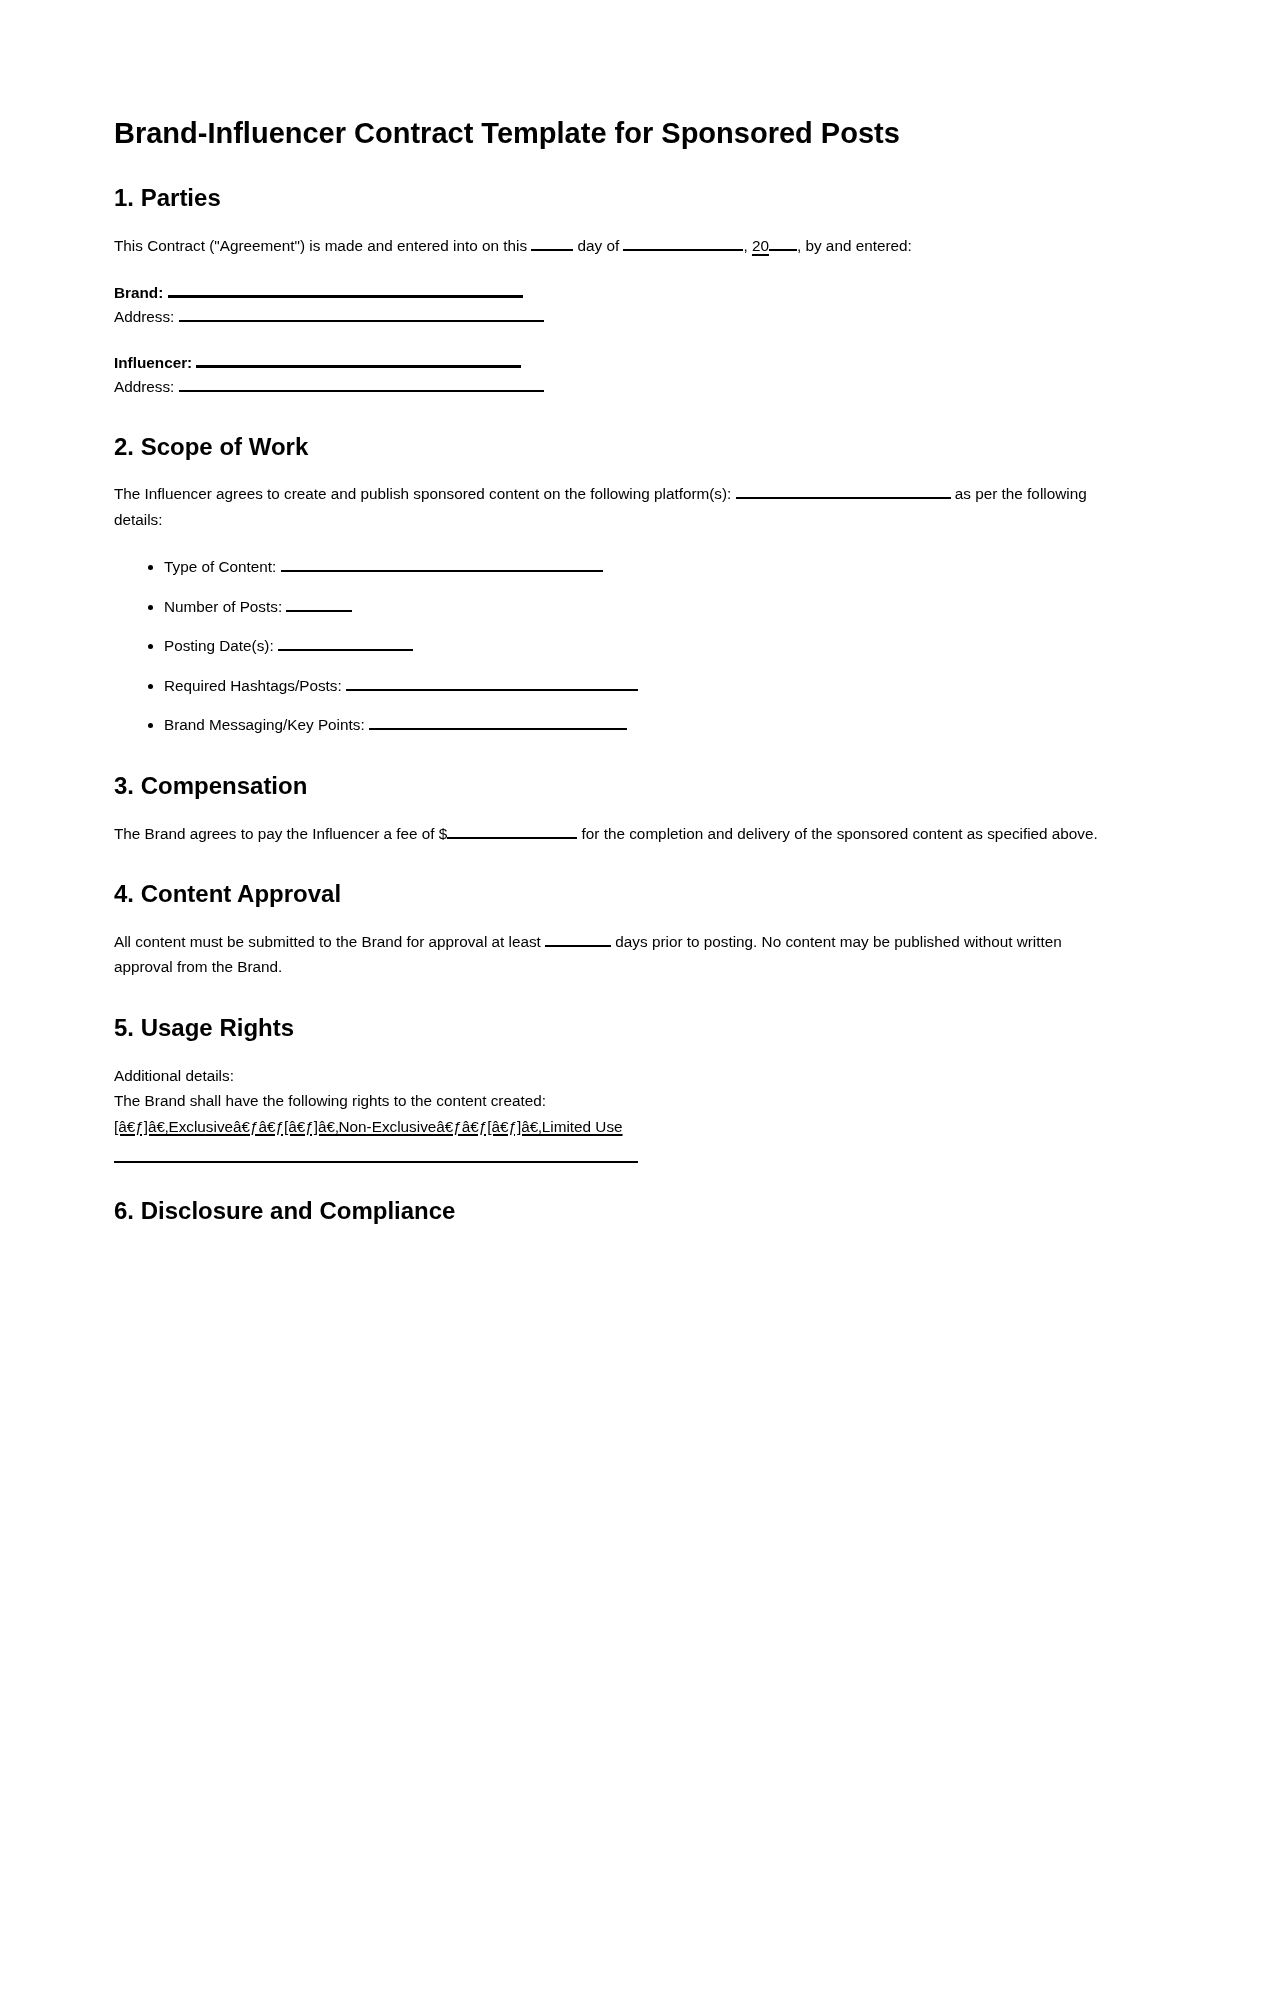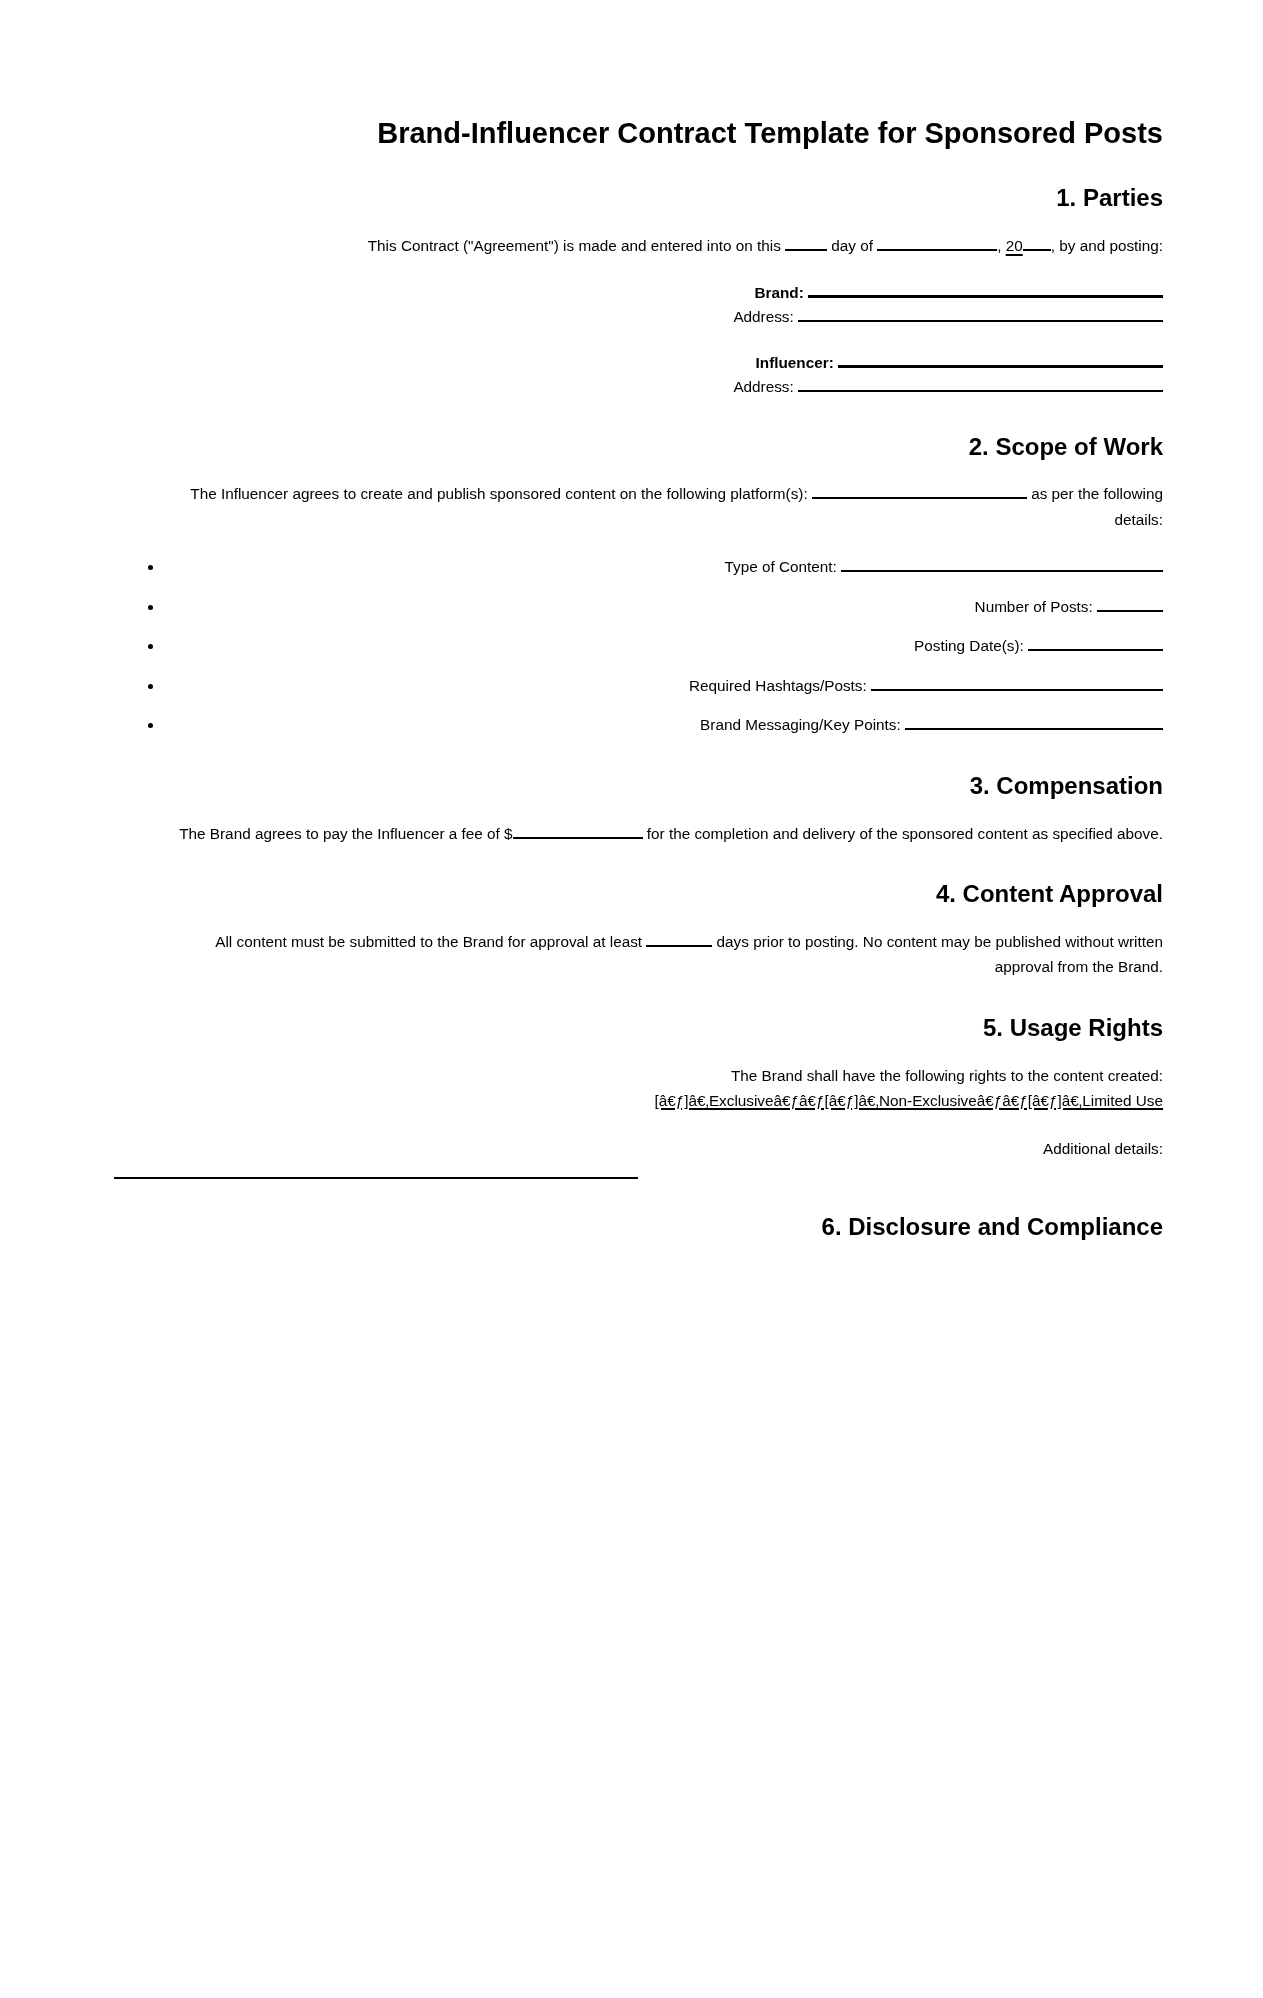"Brand-Influencer Contract Template for" .page { text-align: right -> none }
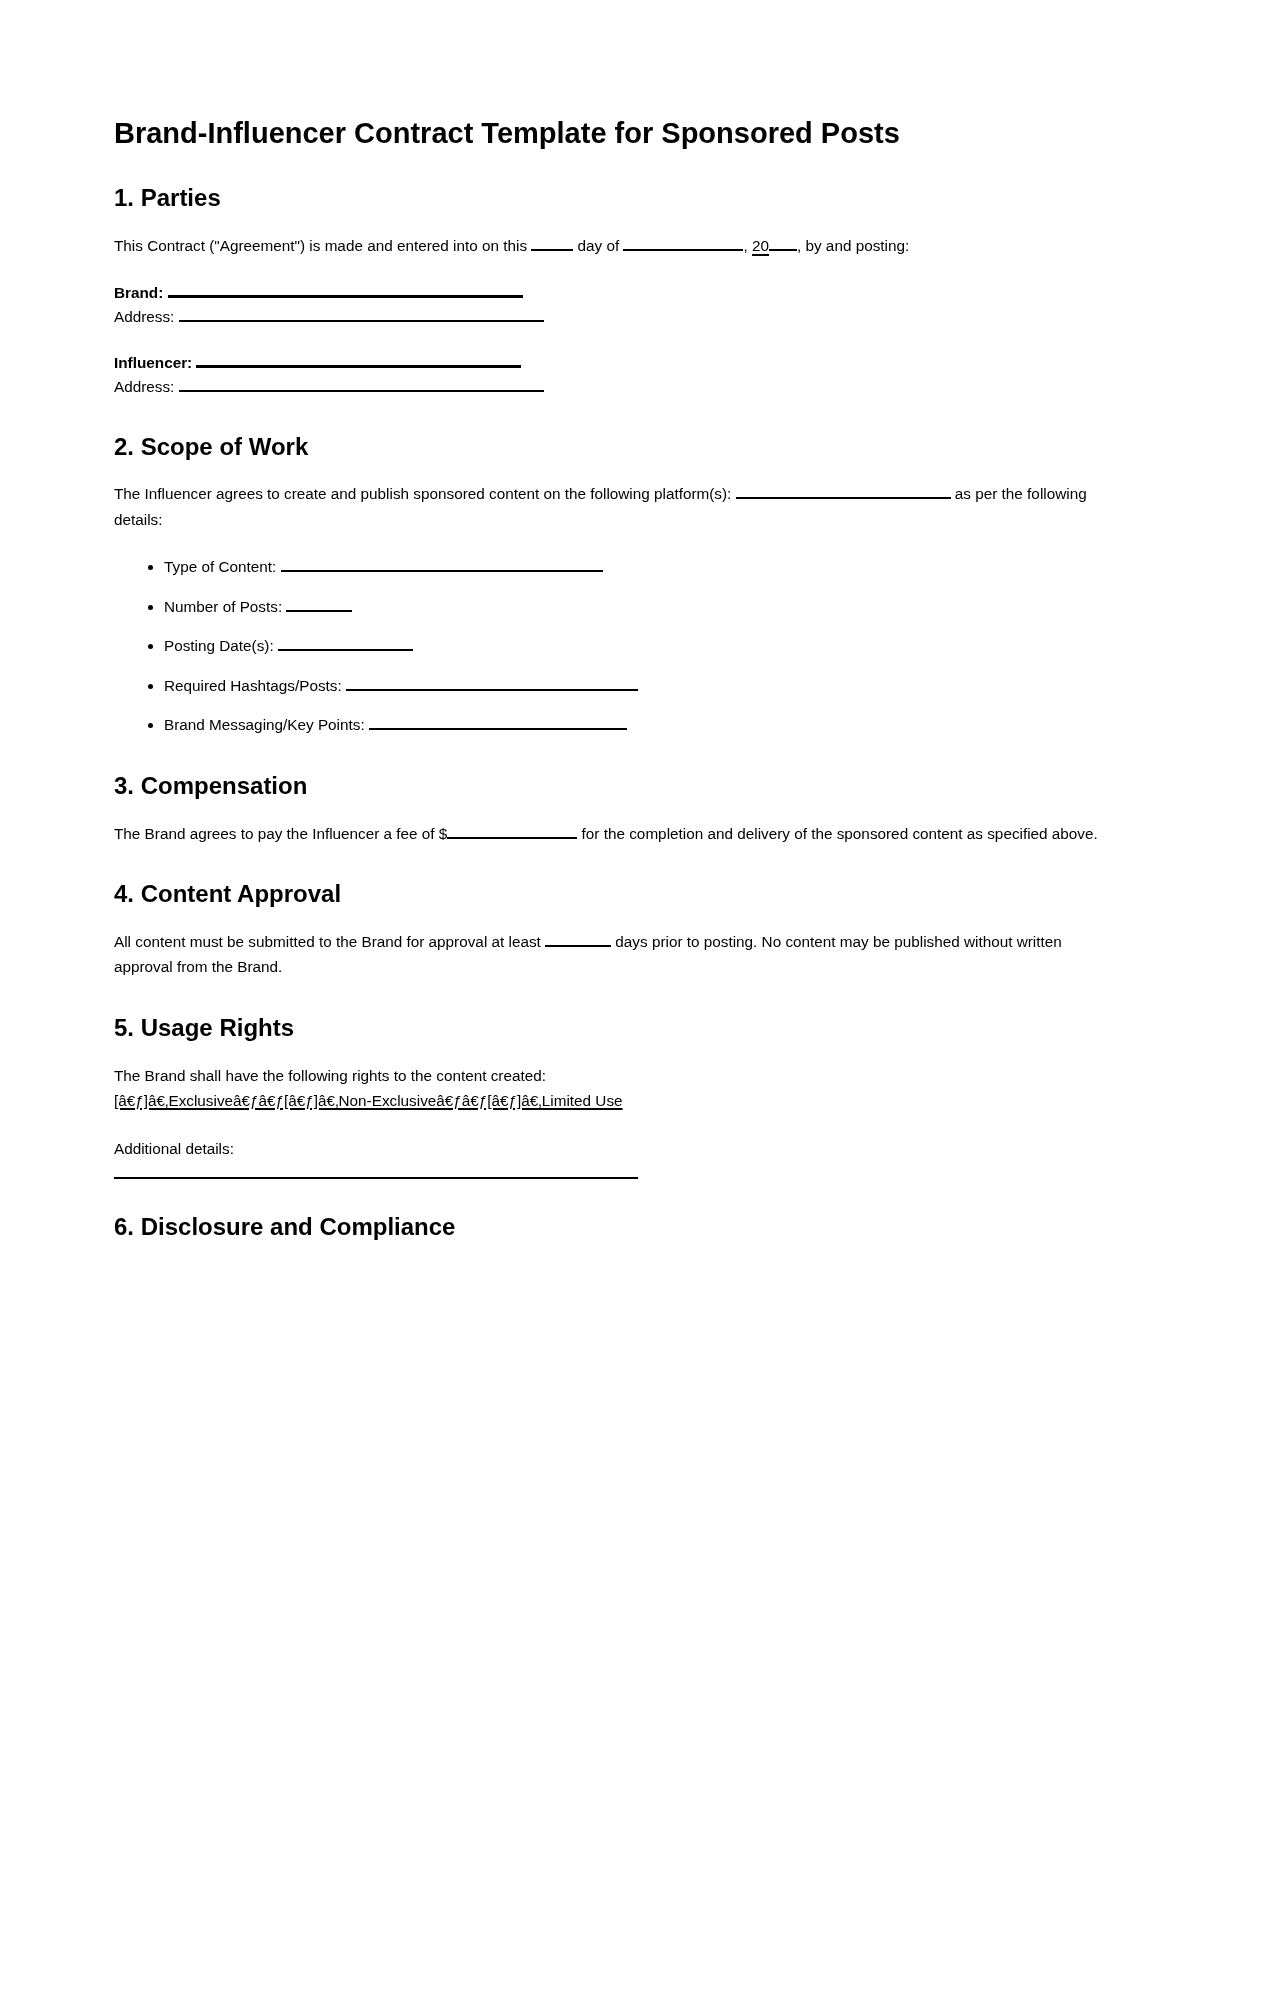", by and posting:" span { text: posting -> entered }
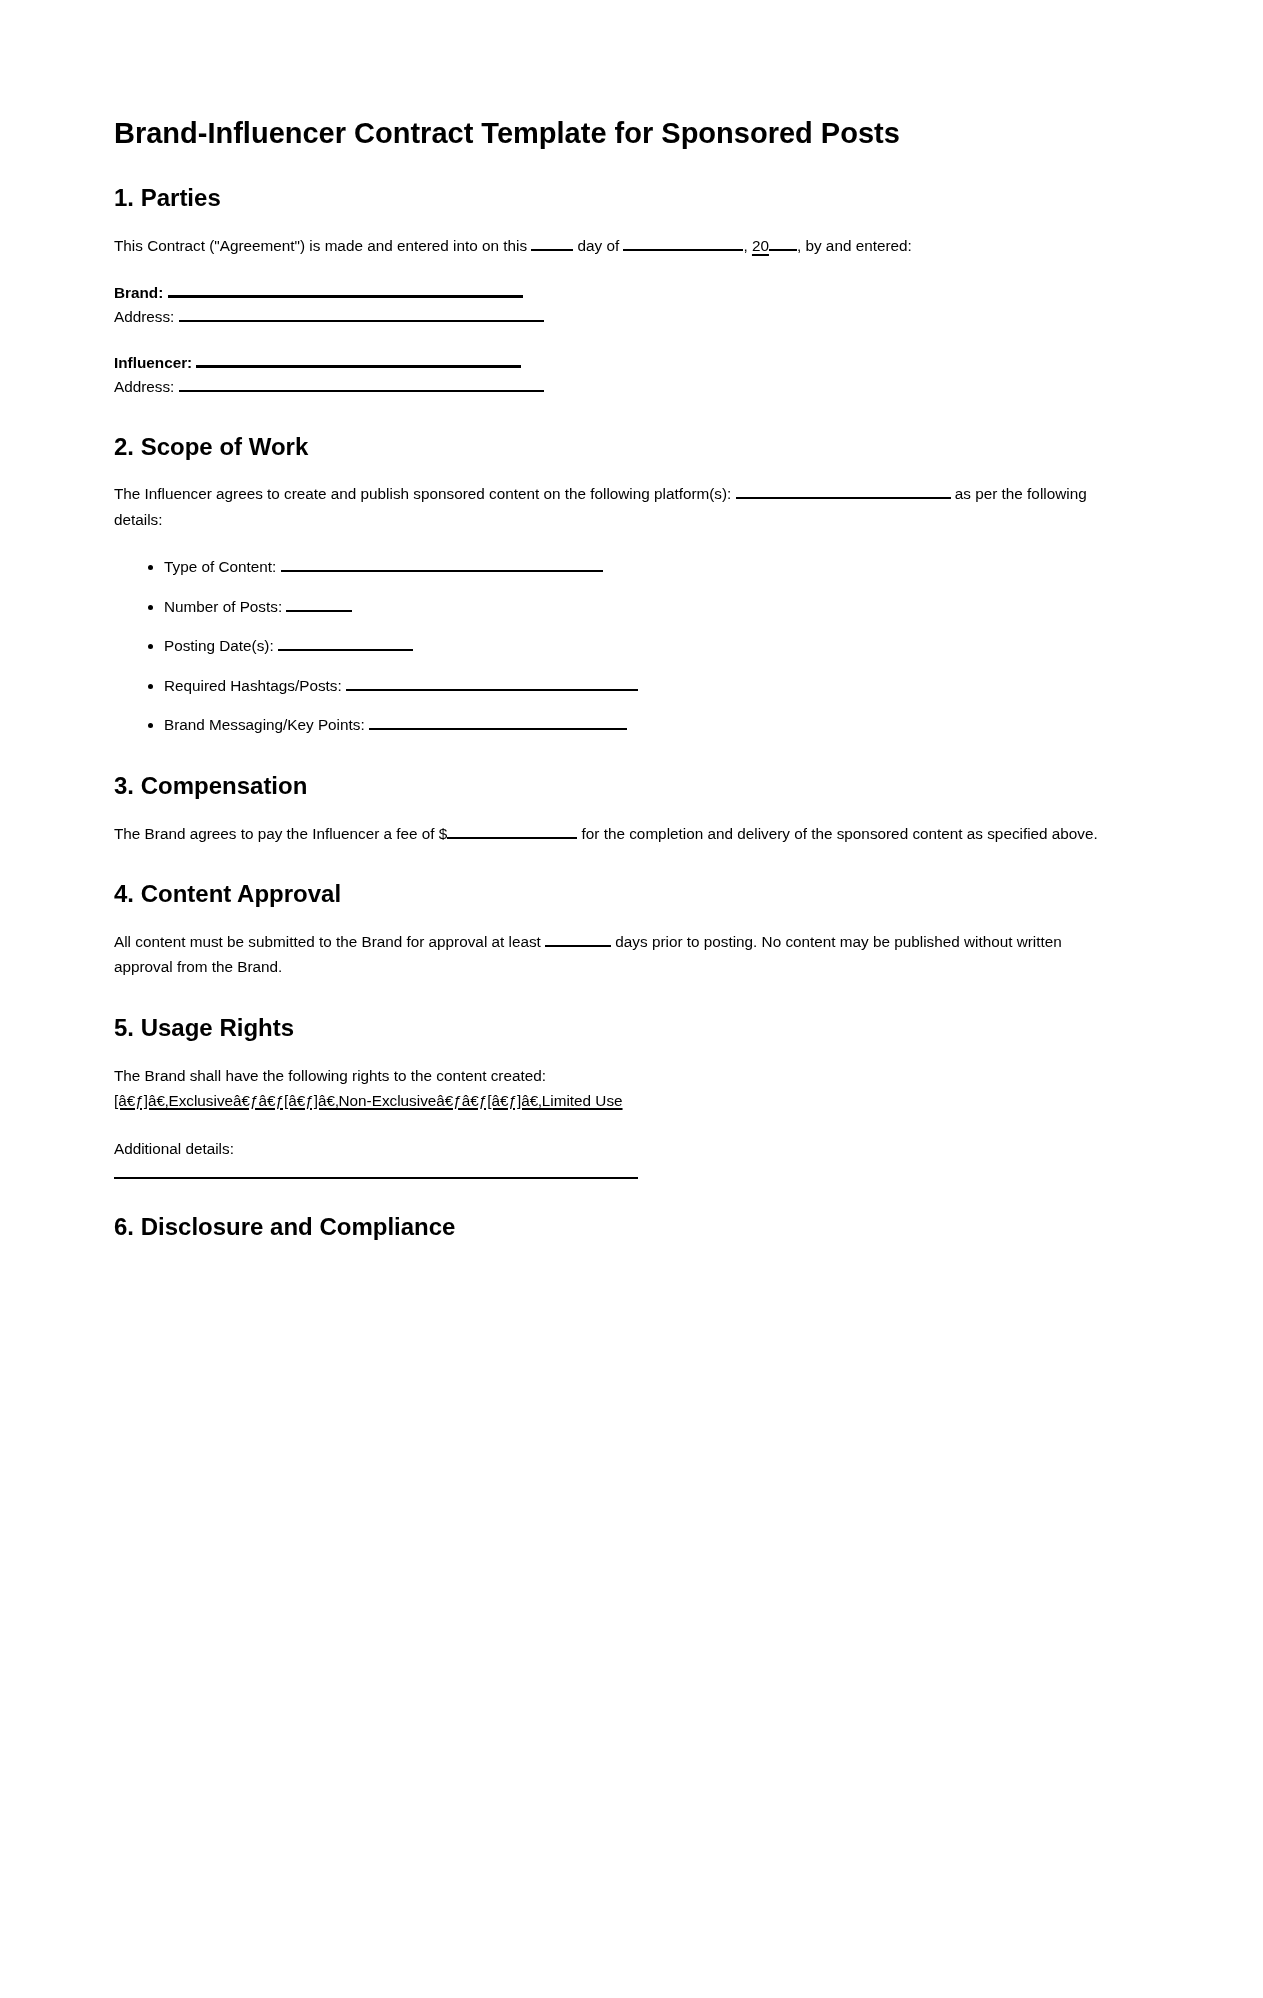"The Brand shall have the" p { order: before "Additional details:" -> after "Additional details:" }
